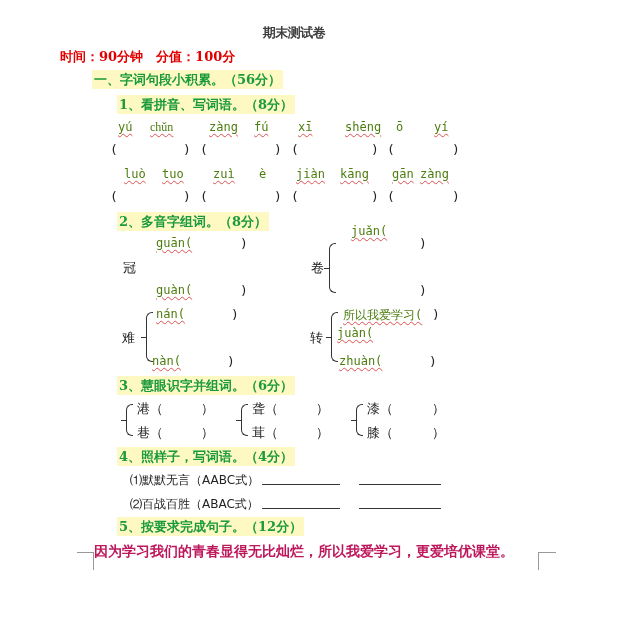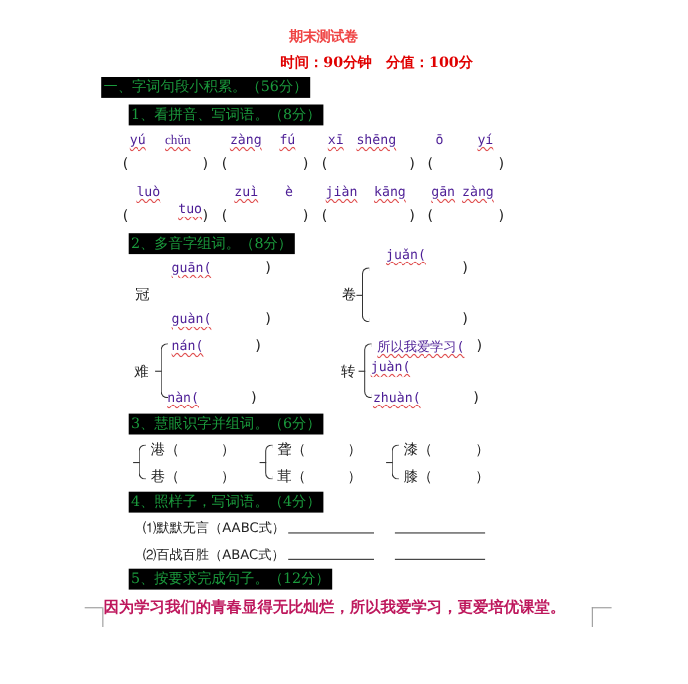"期末测试卷" .title { color: #ef4444 -> #404040 }
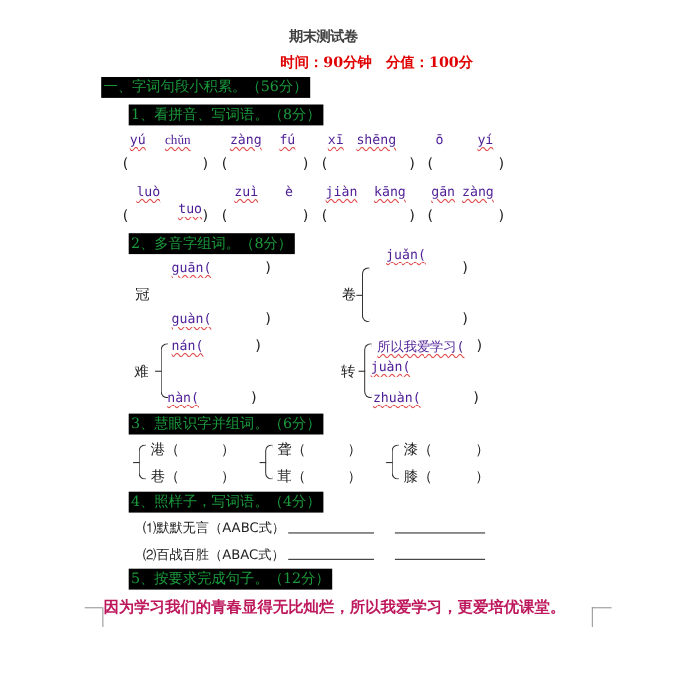"时间：90分钟 分值：100分" .meta { text-align: center -> left }
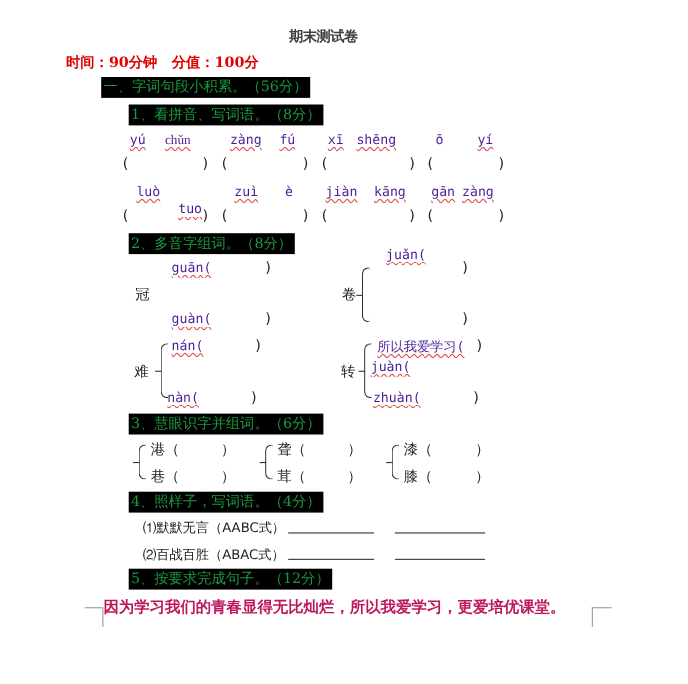"一、字词句段小积累。（56分）" .hdr { background: #000000 -> #fef9c3; font-weight: normal -> bold }
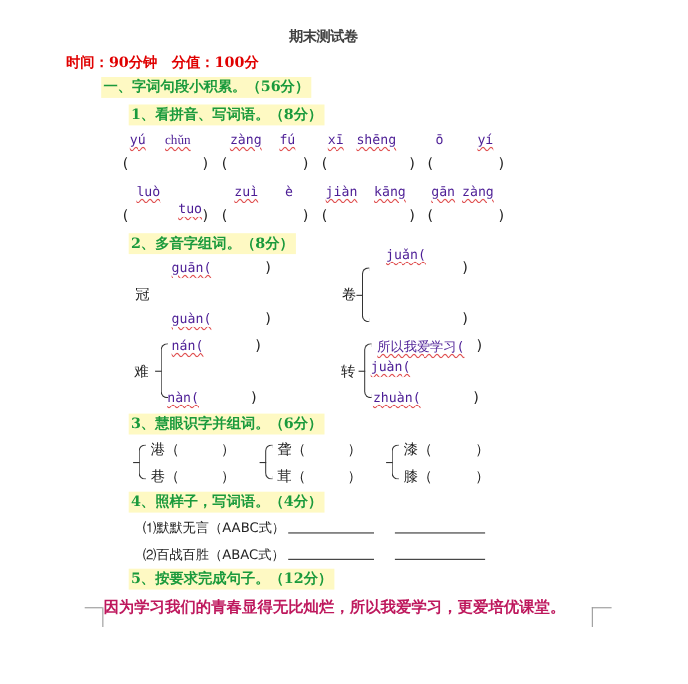"yú" .py { color: #4c1d95 -> #4d7c0f }
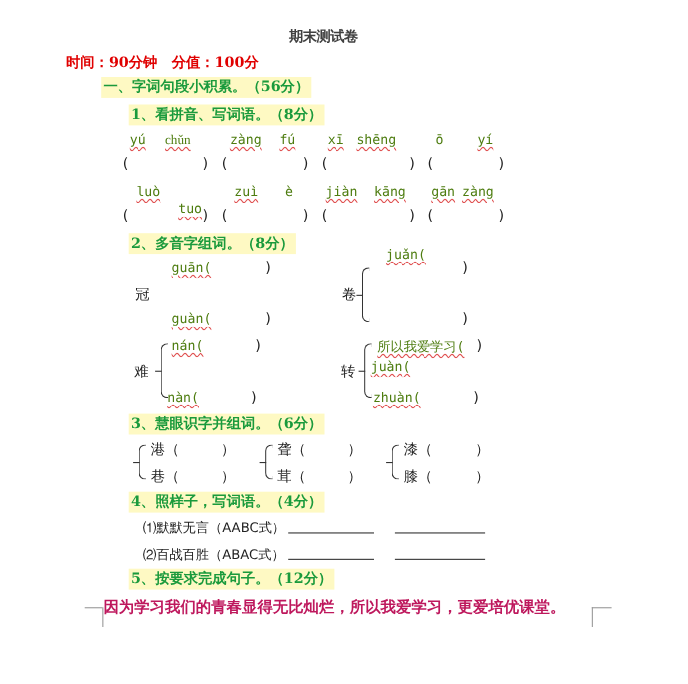"shēng" div.abs { left: 324px -> 345px }
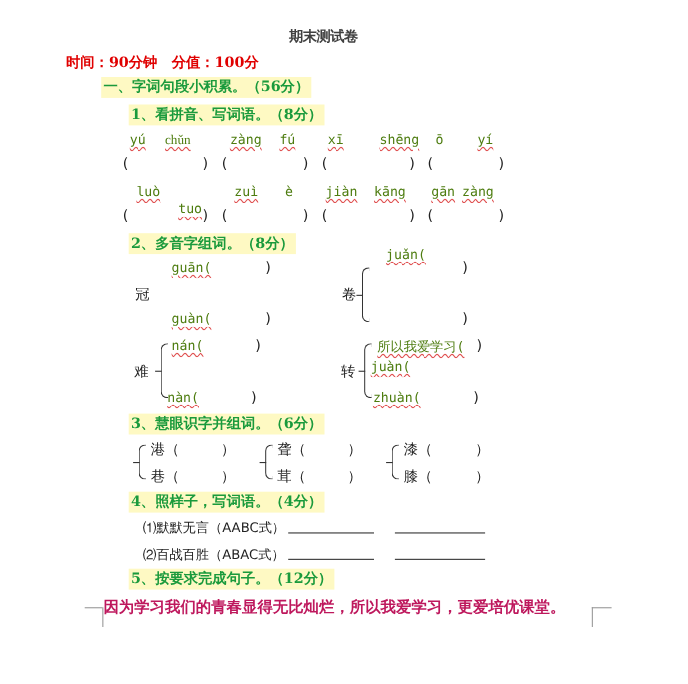"tuo" div.abs { margin-top: 16px -> none }
